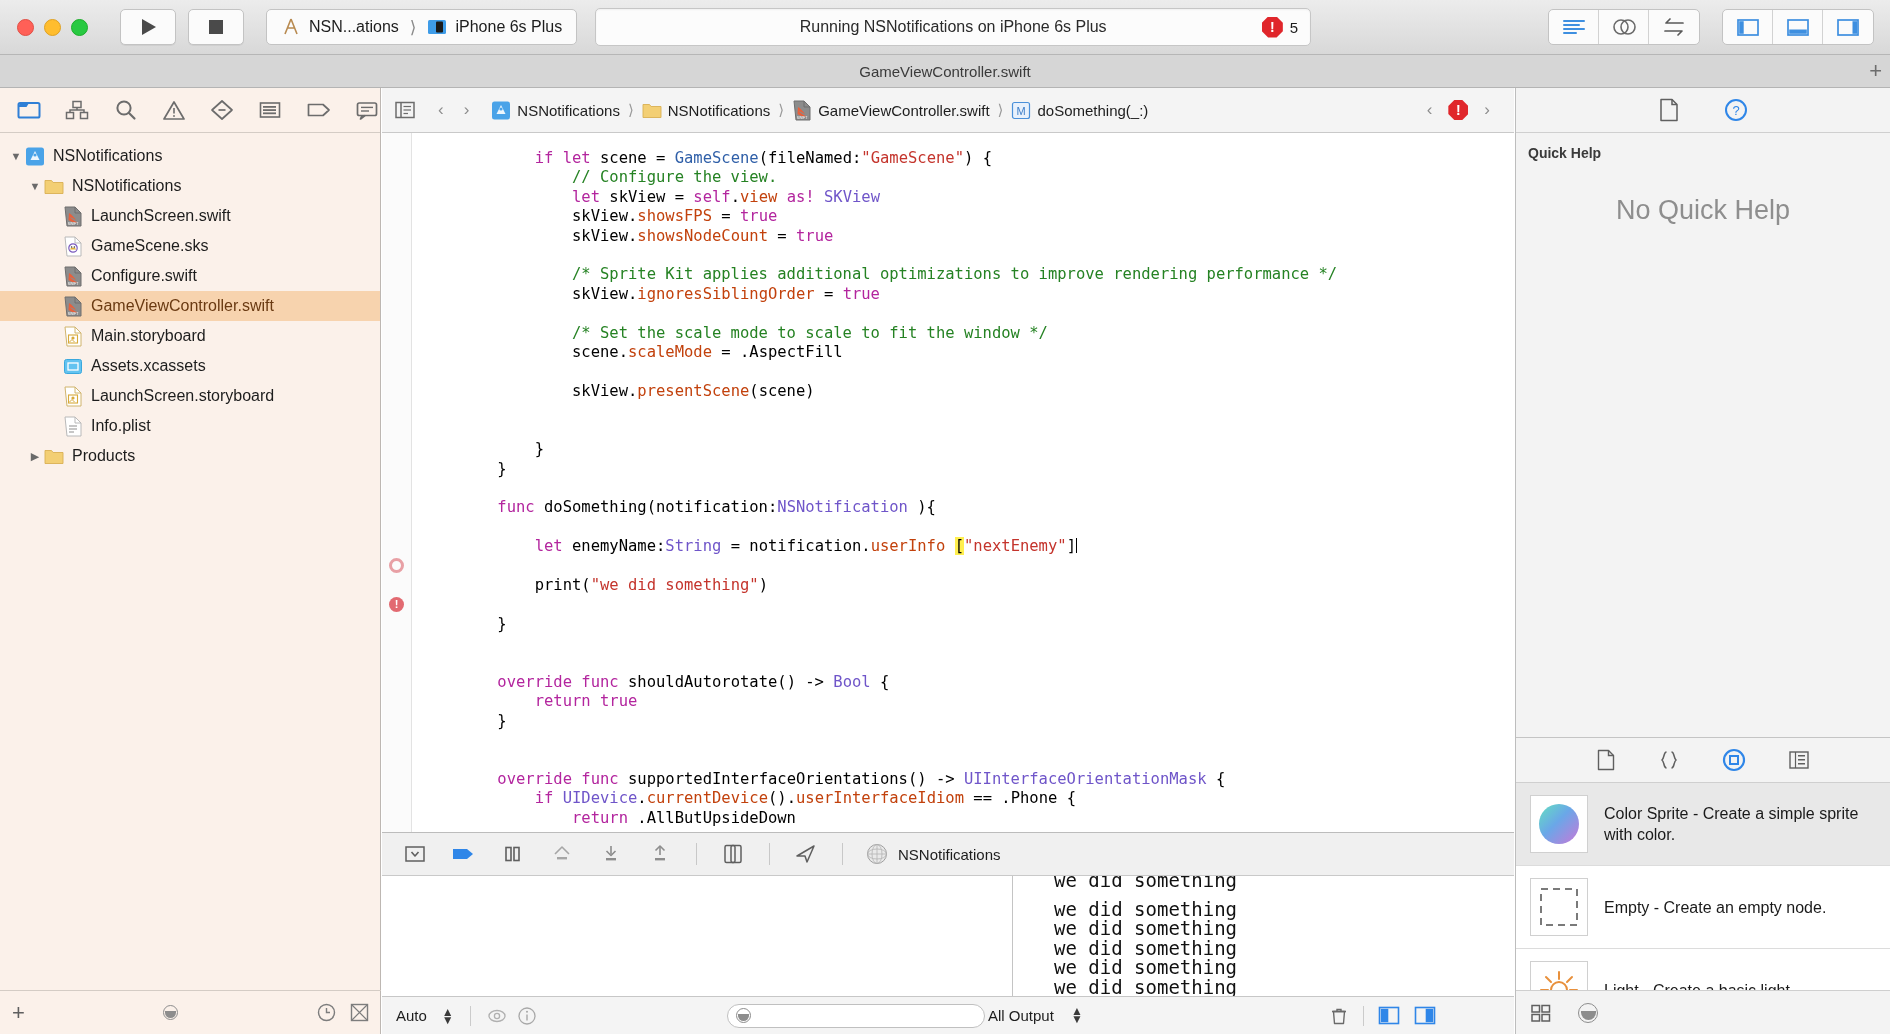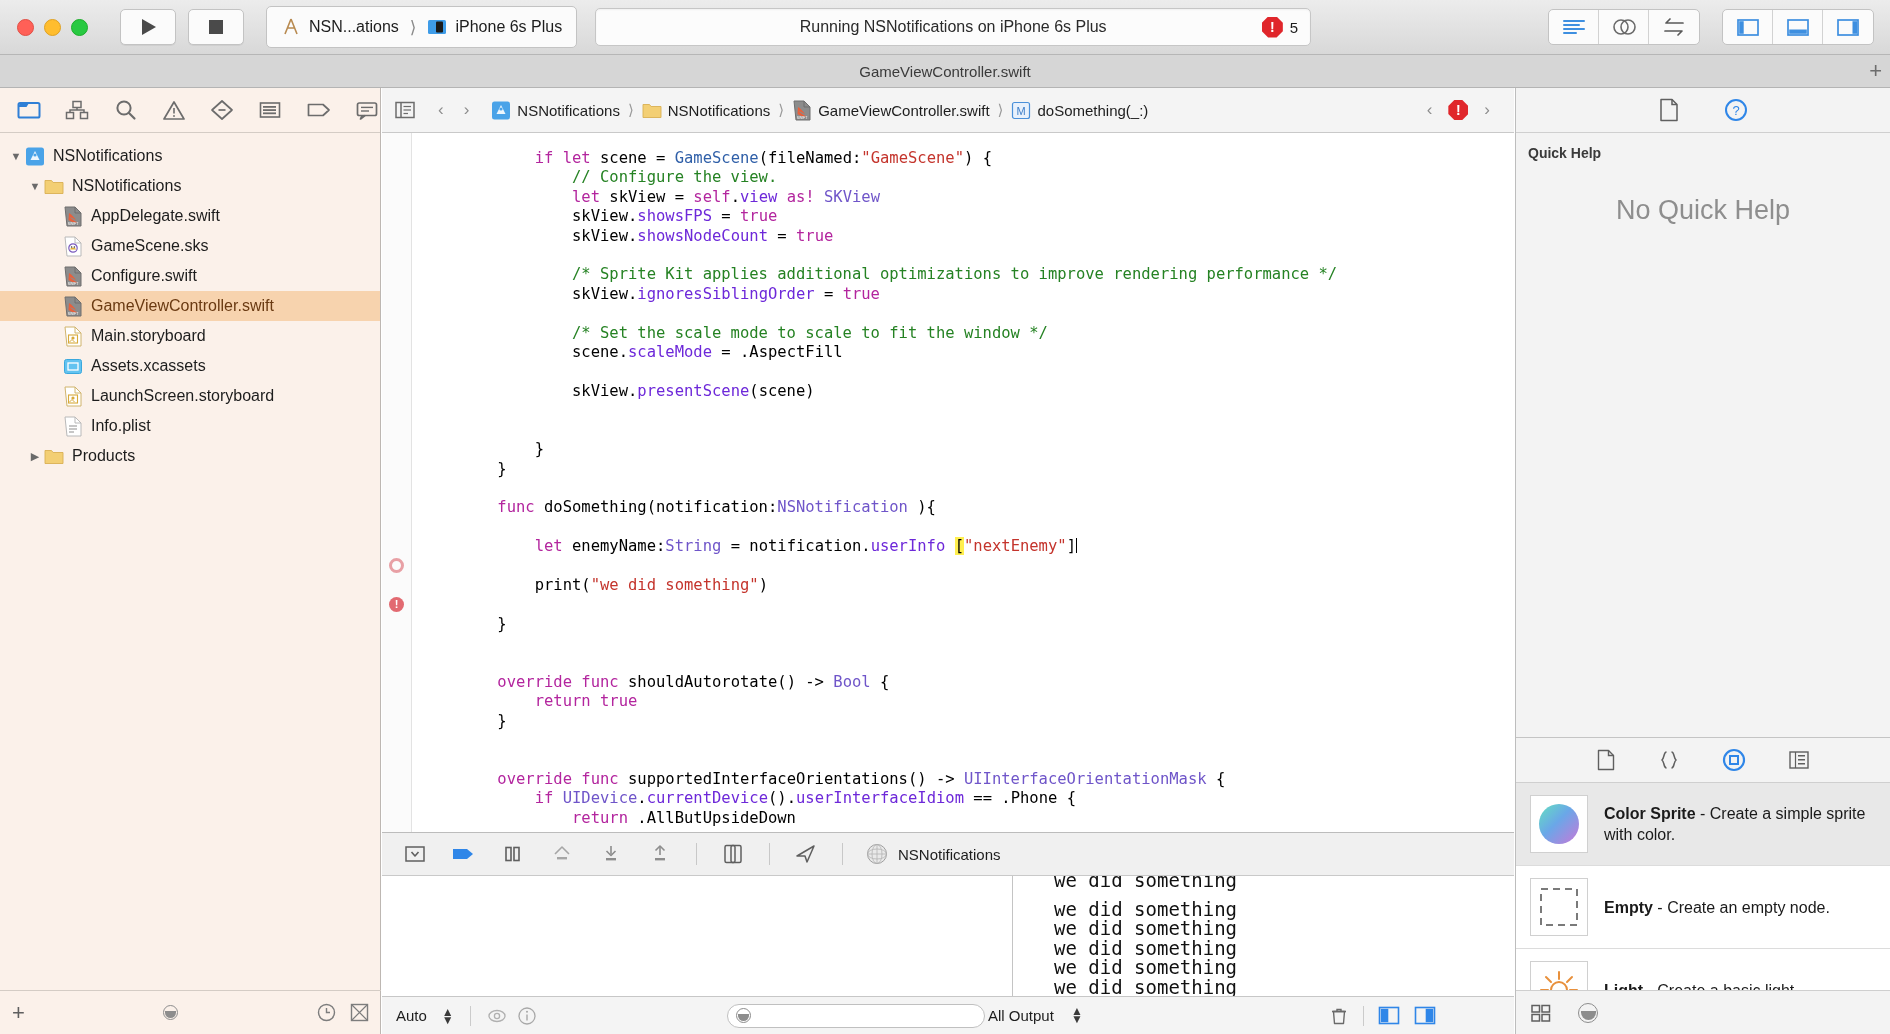"NSN...ations" #scheme-bar { height: 42px -> 36px }
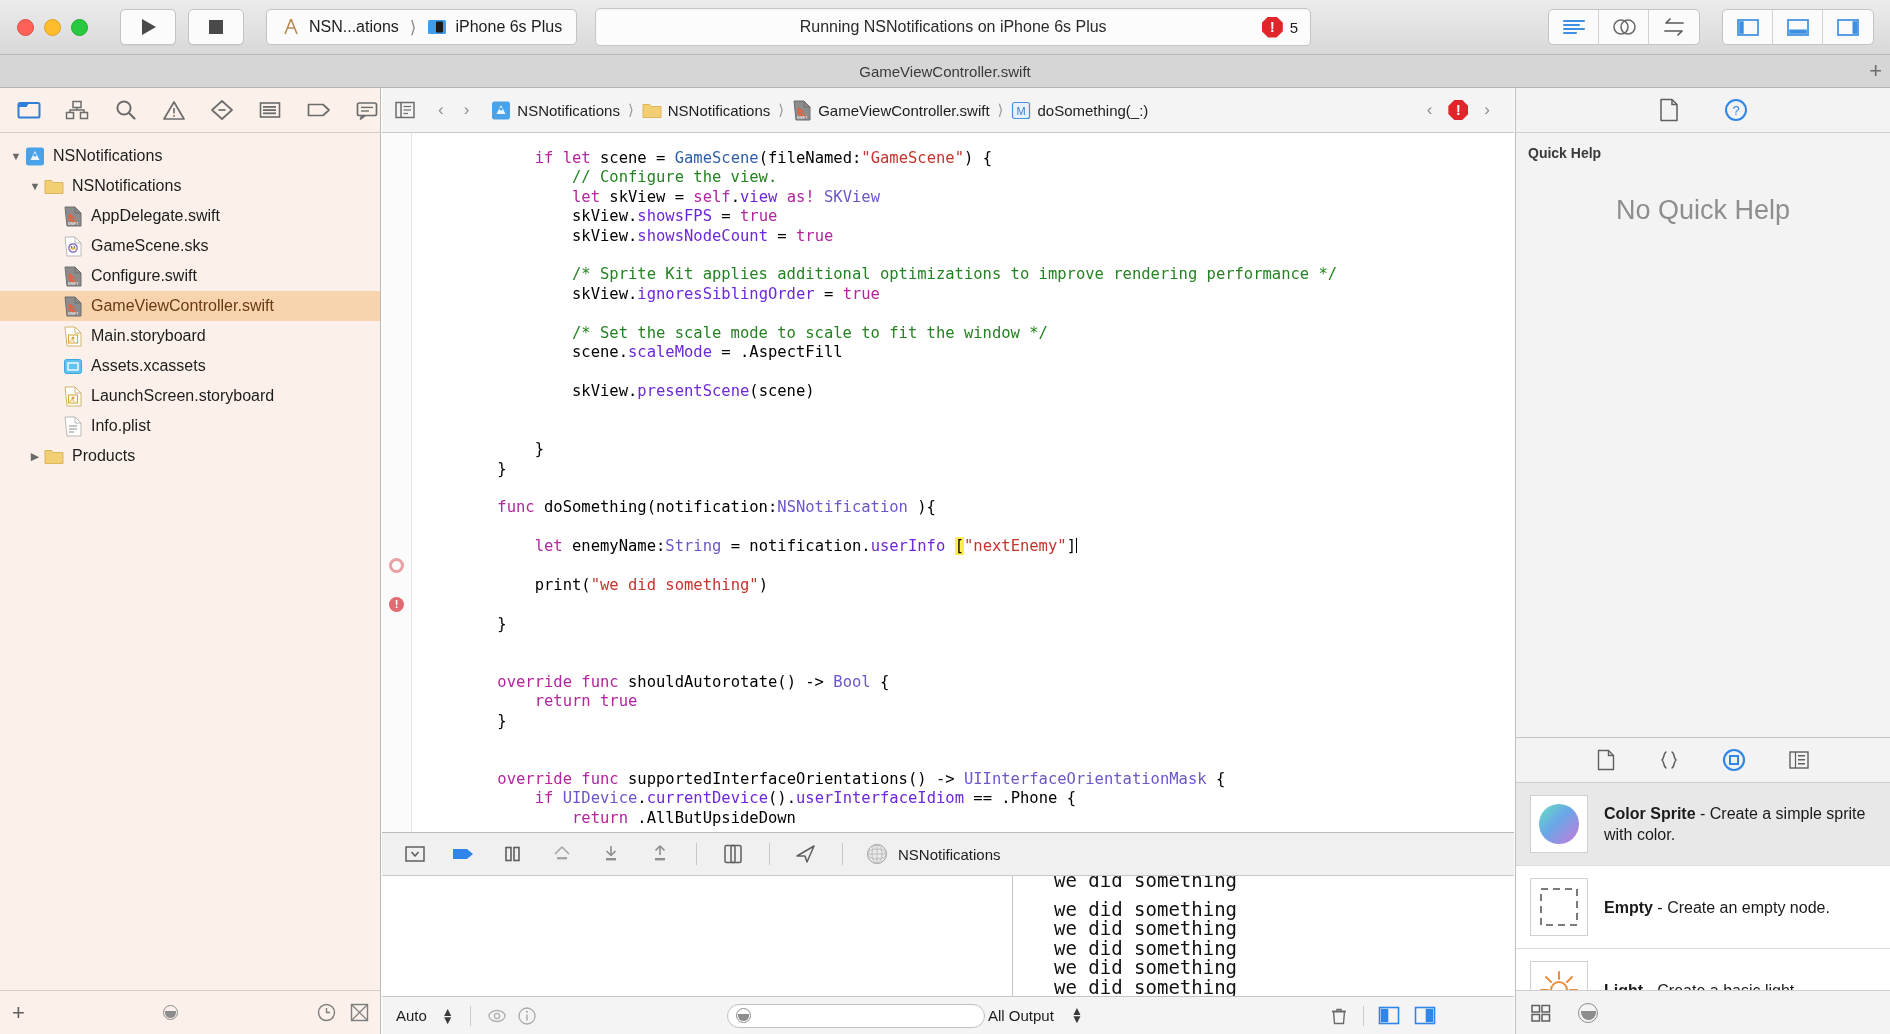"view" .m { color: #6d28d9 -> #c2410c }
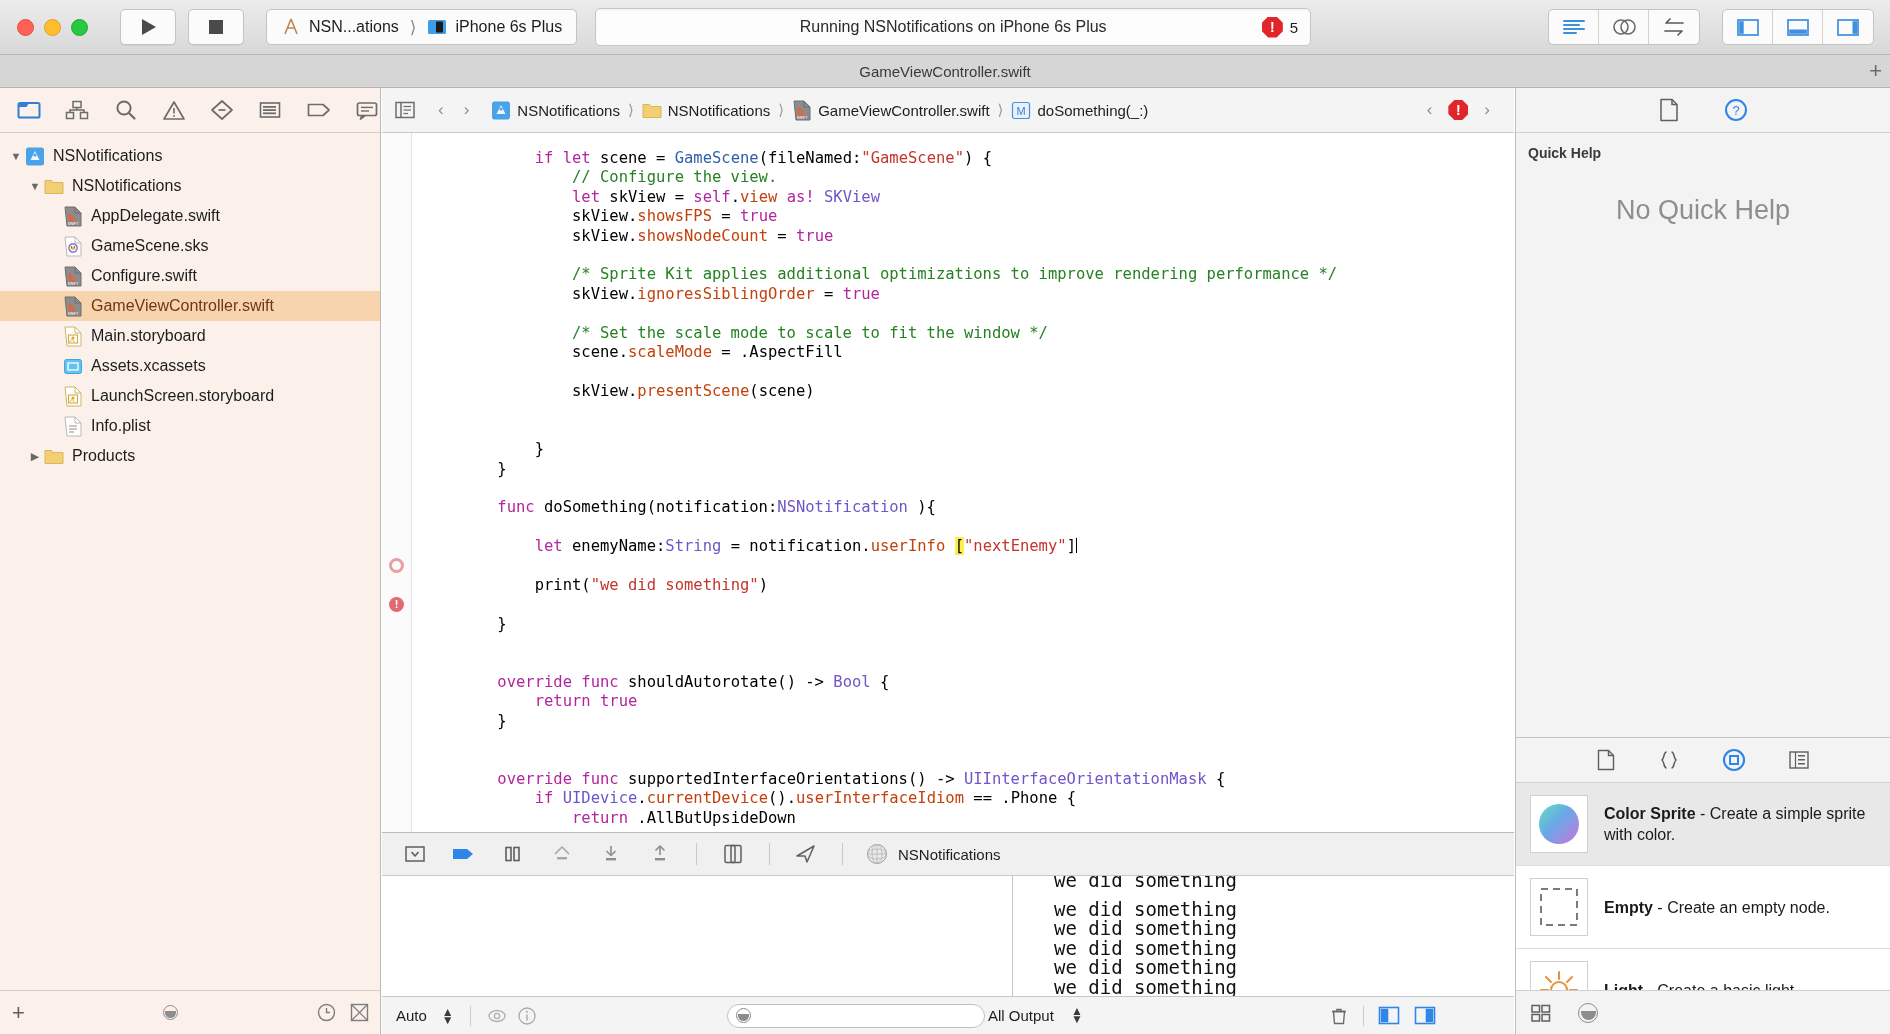"AppDelegate.swift" span { text: AppDelegate.swift -> LaunchScreen.swift }
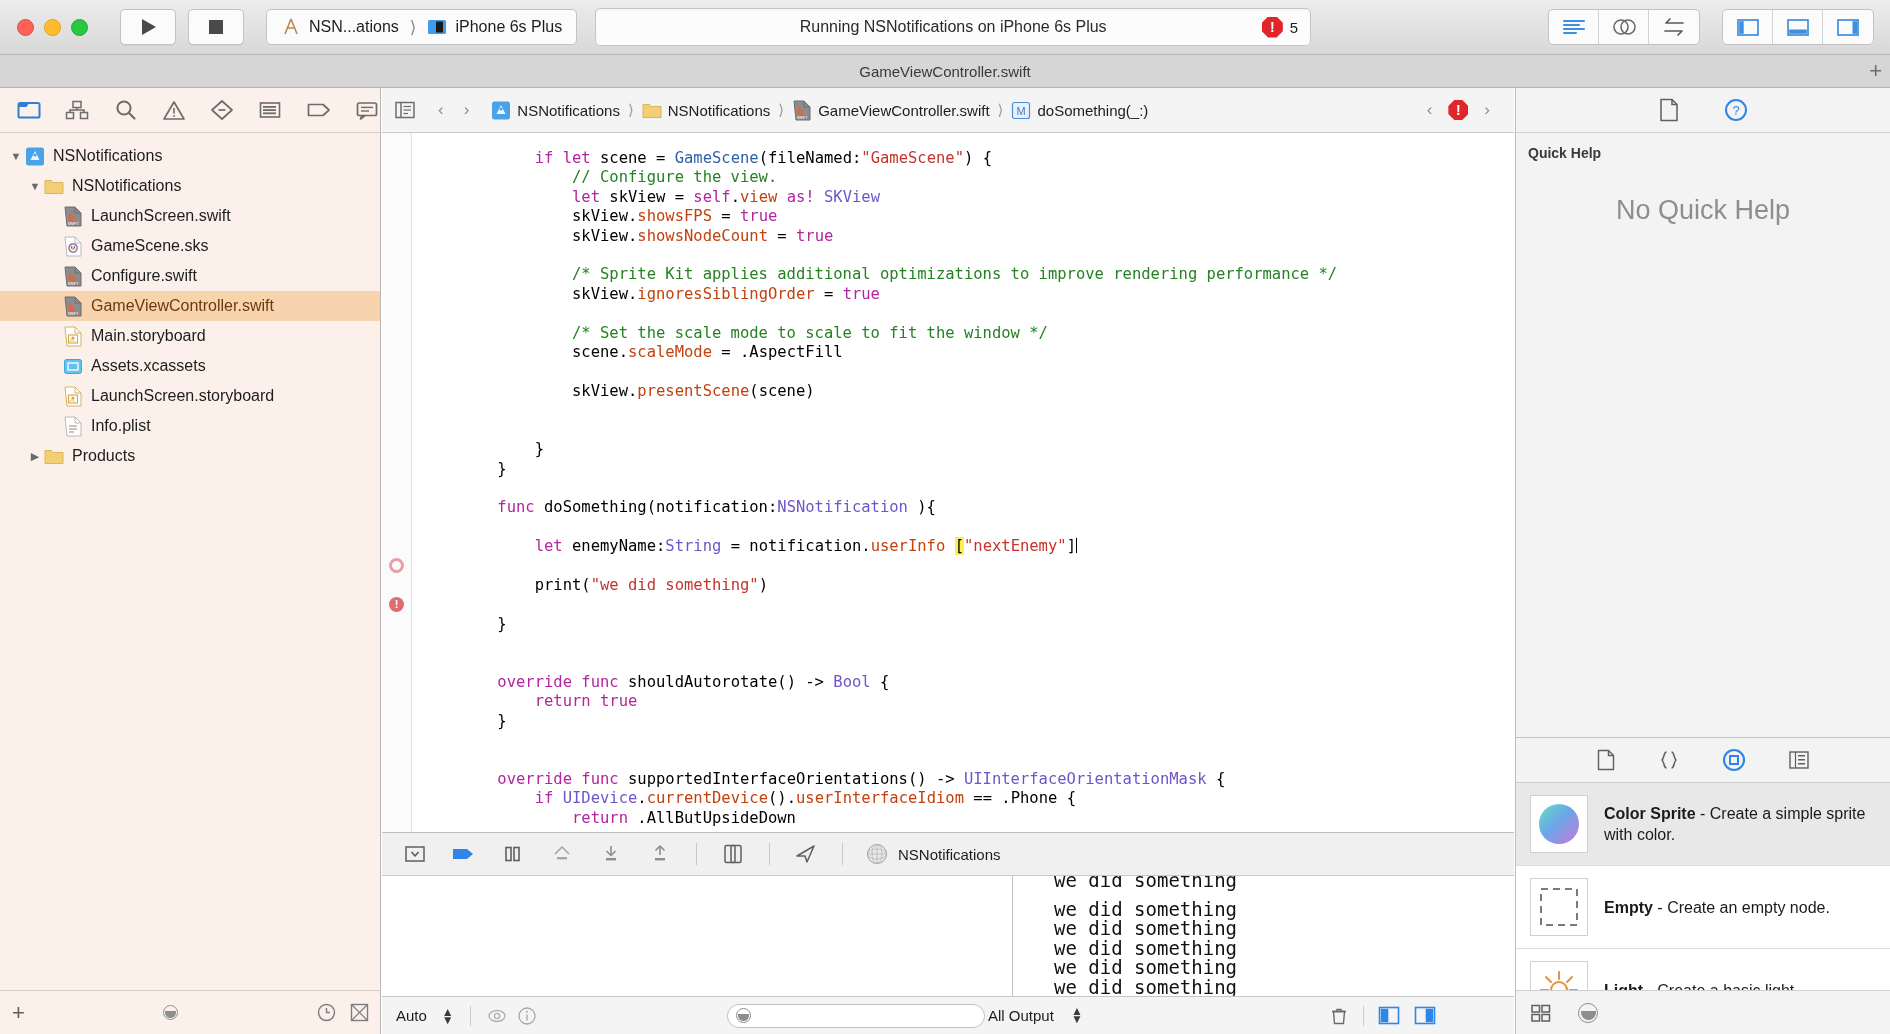"Color Sprite" .libtext b { font-weight: bold -> normal }
